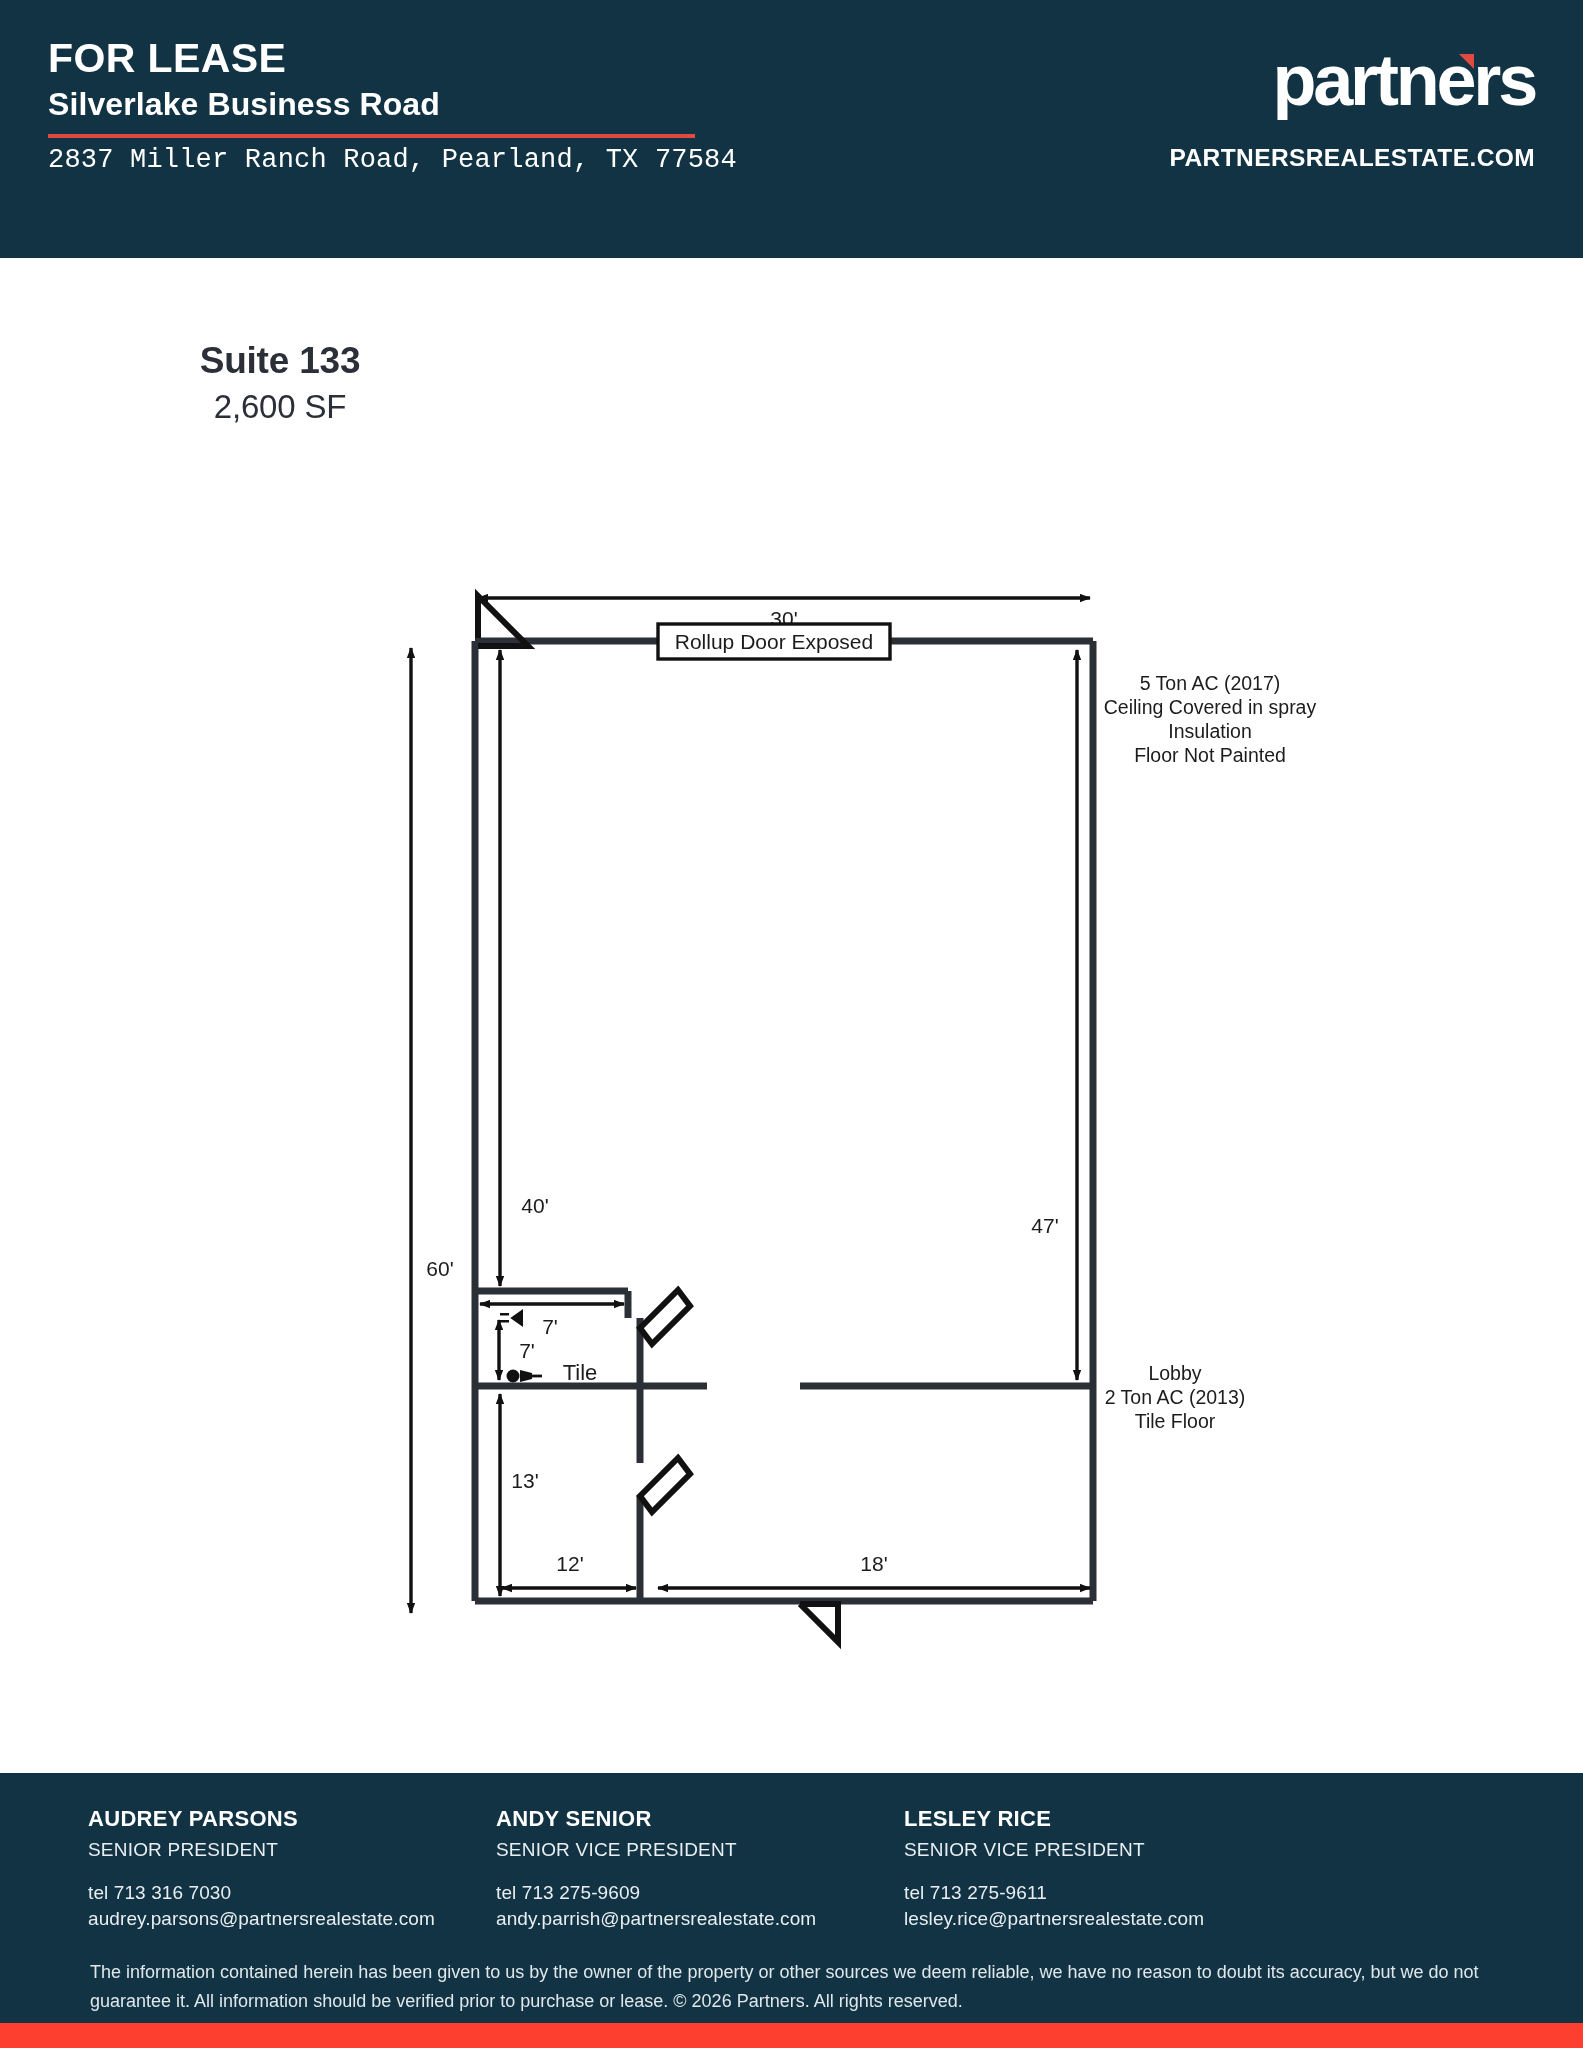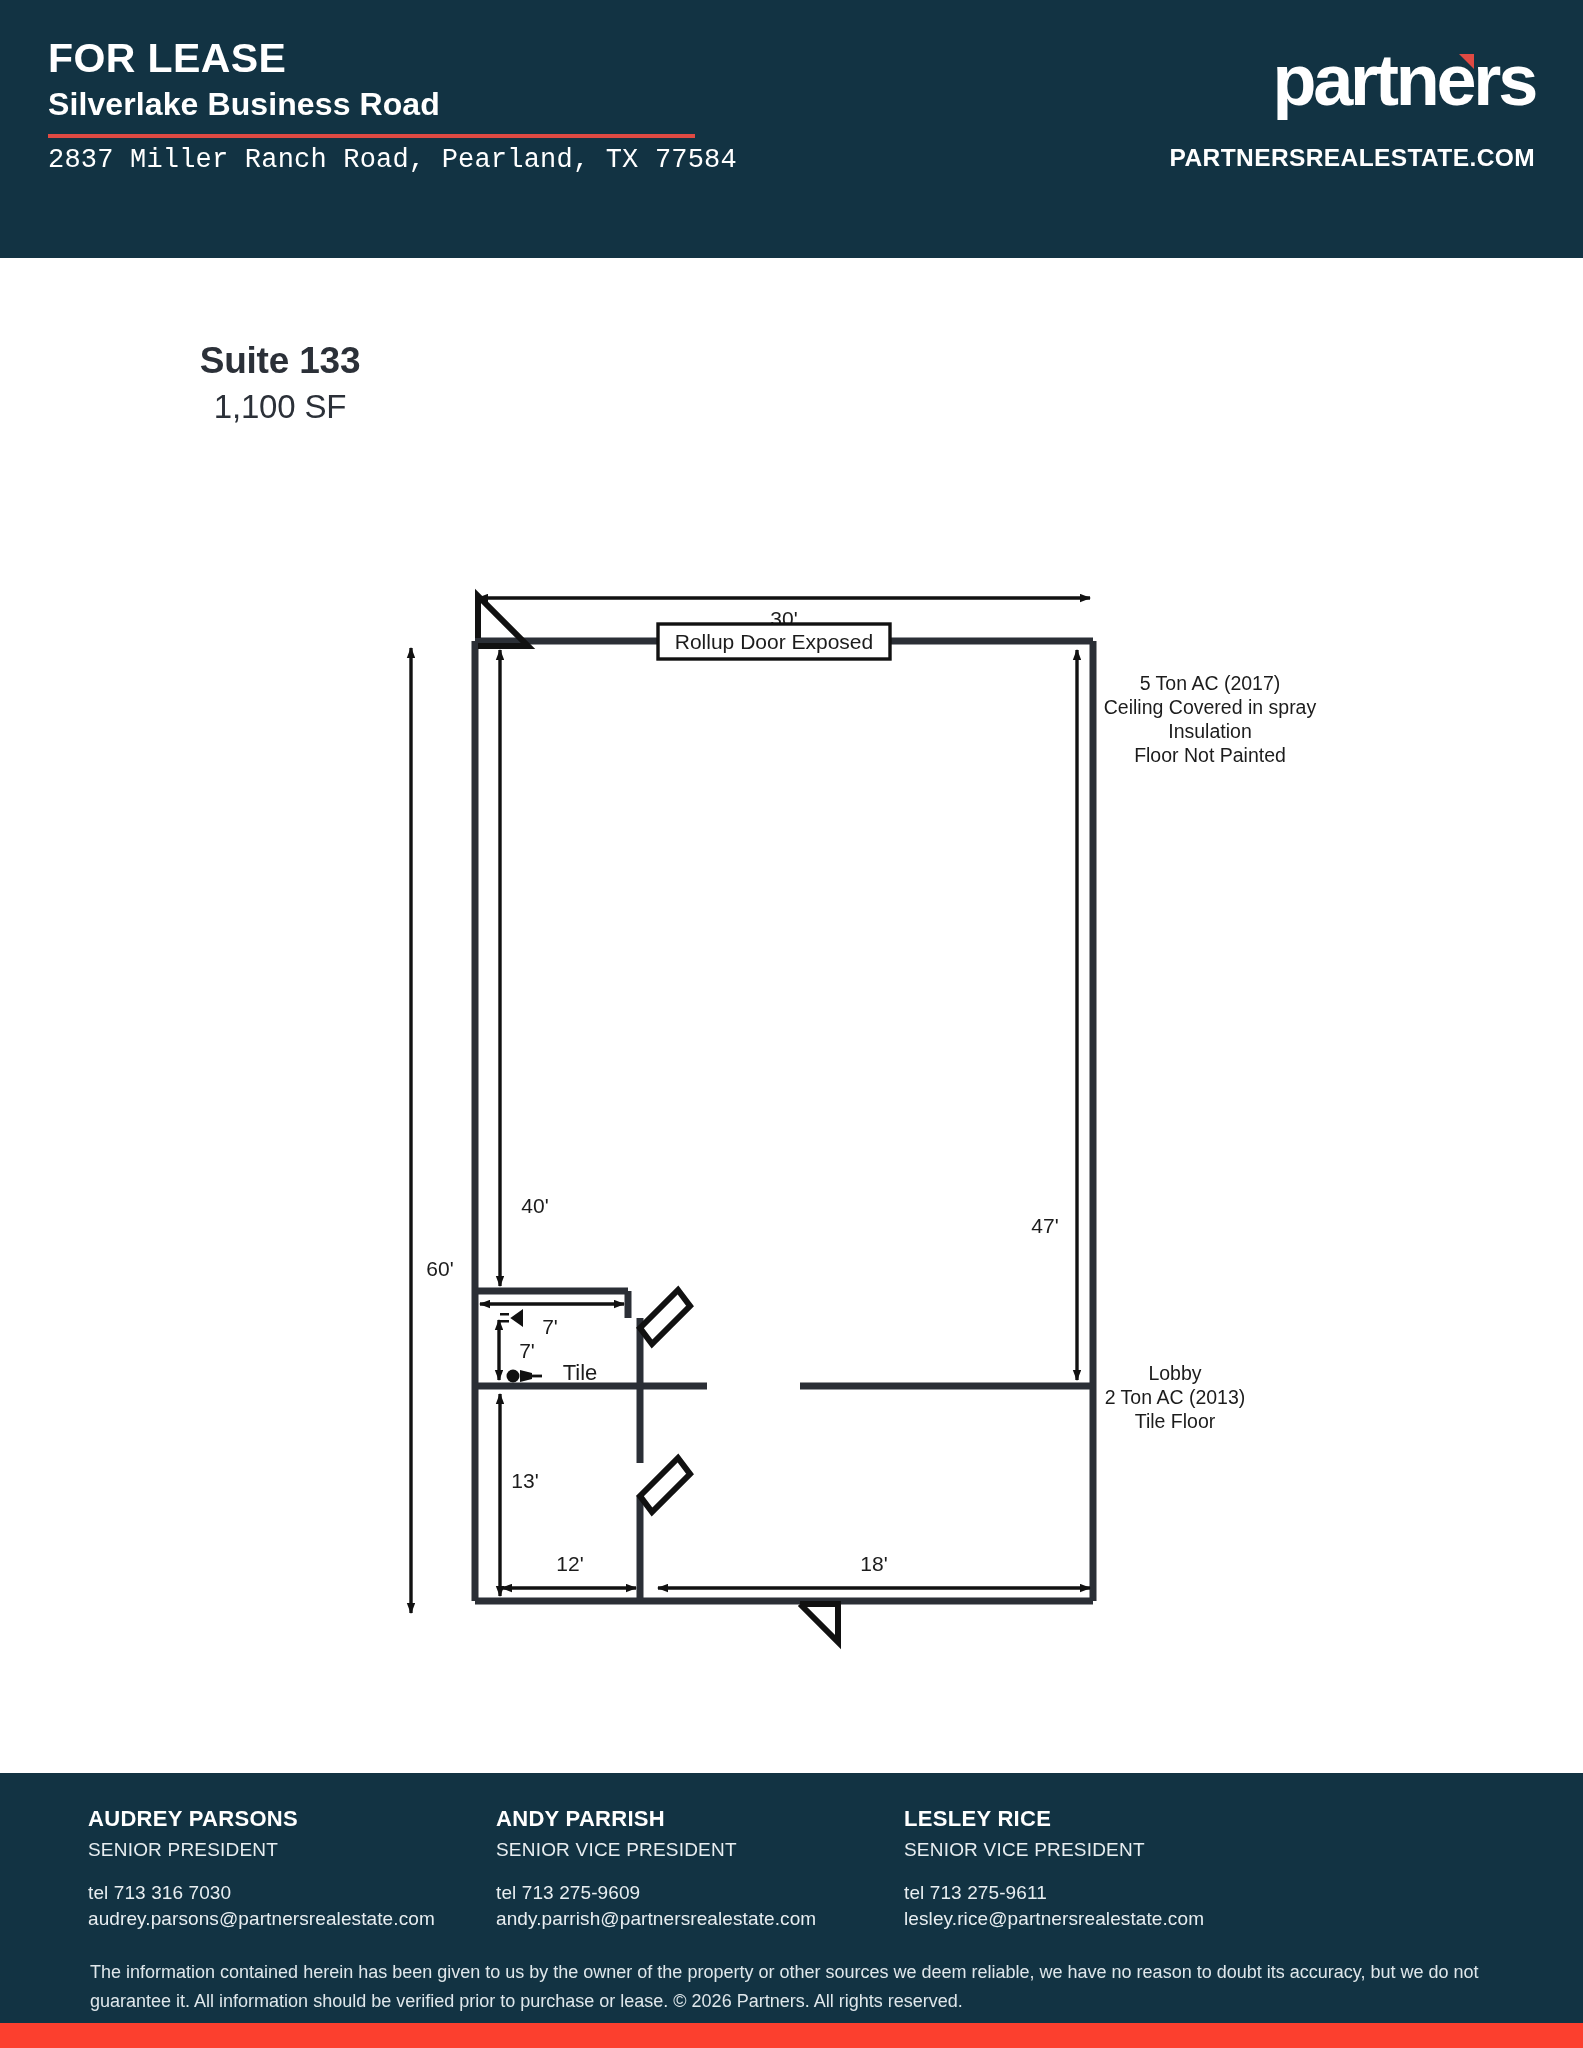"1,100 SF" div.suite-sf { text: 1,100 -> 2,600 }
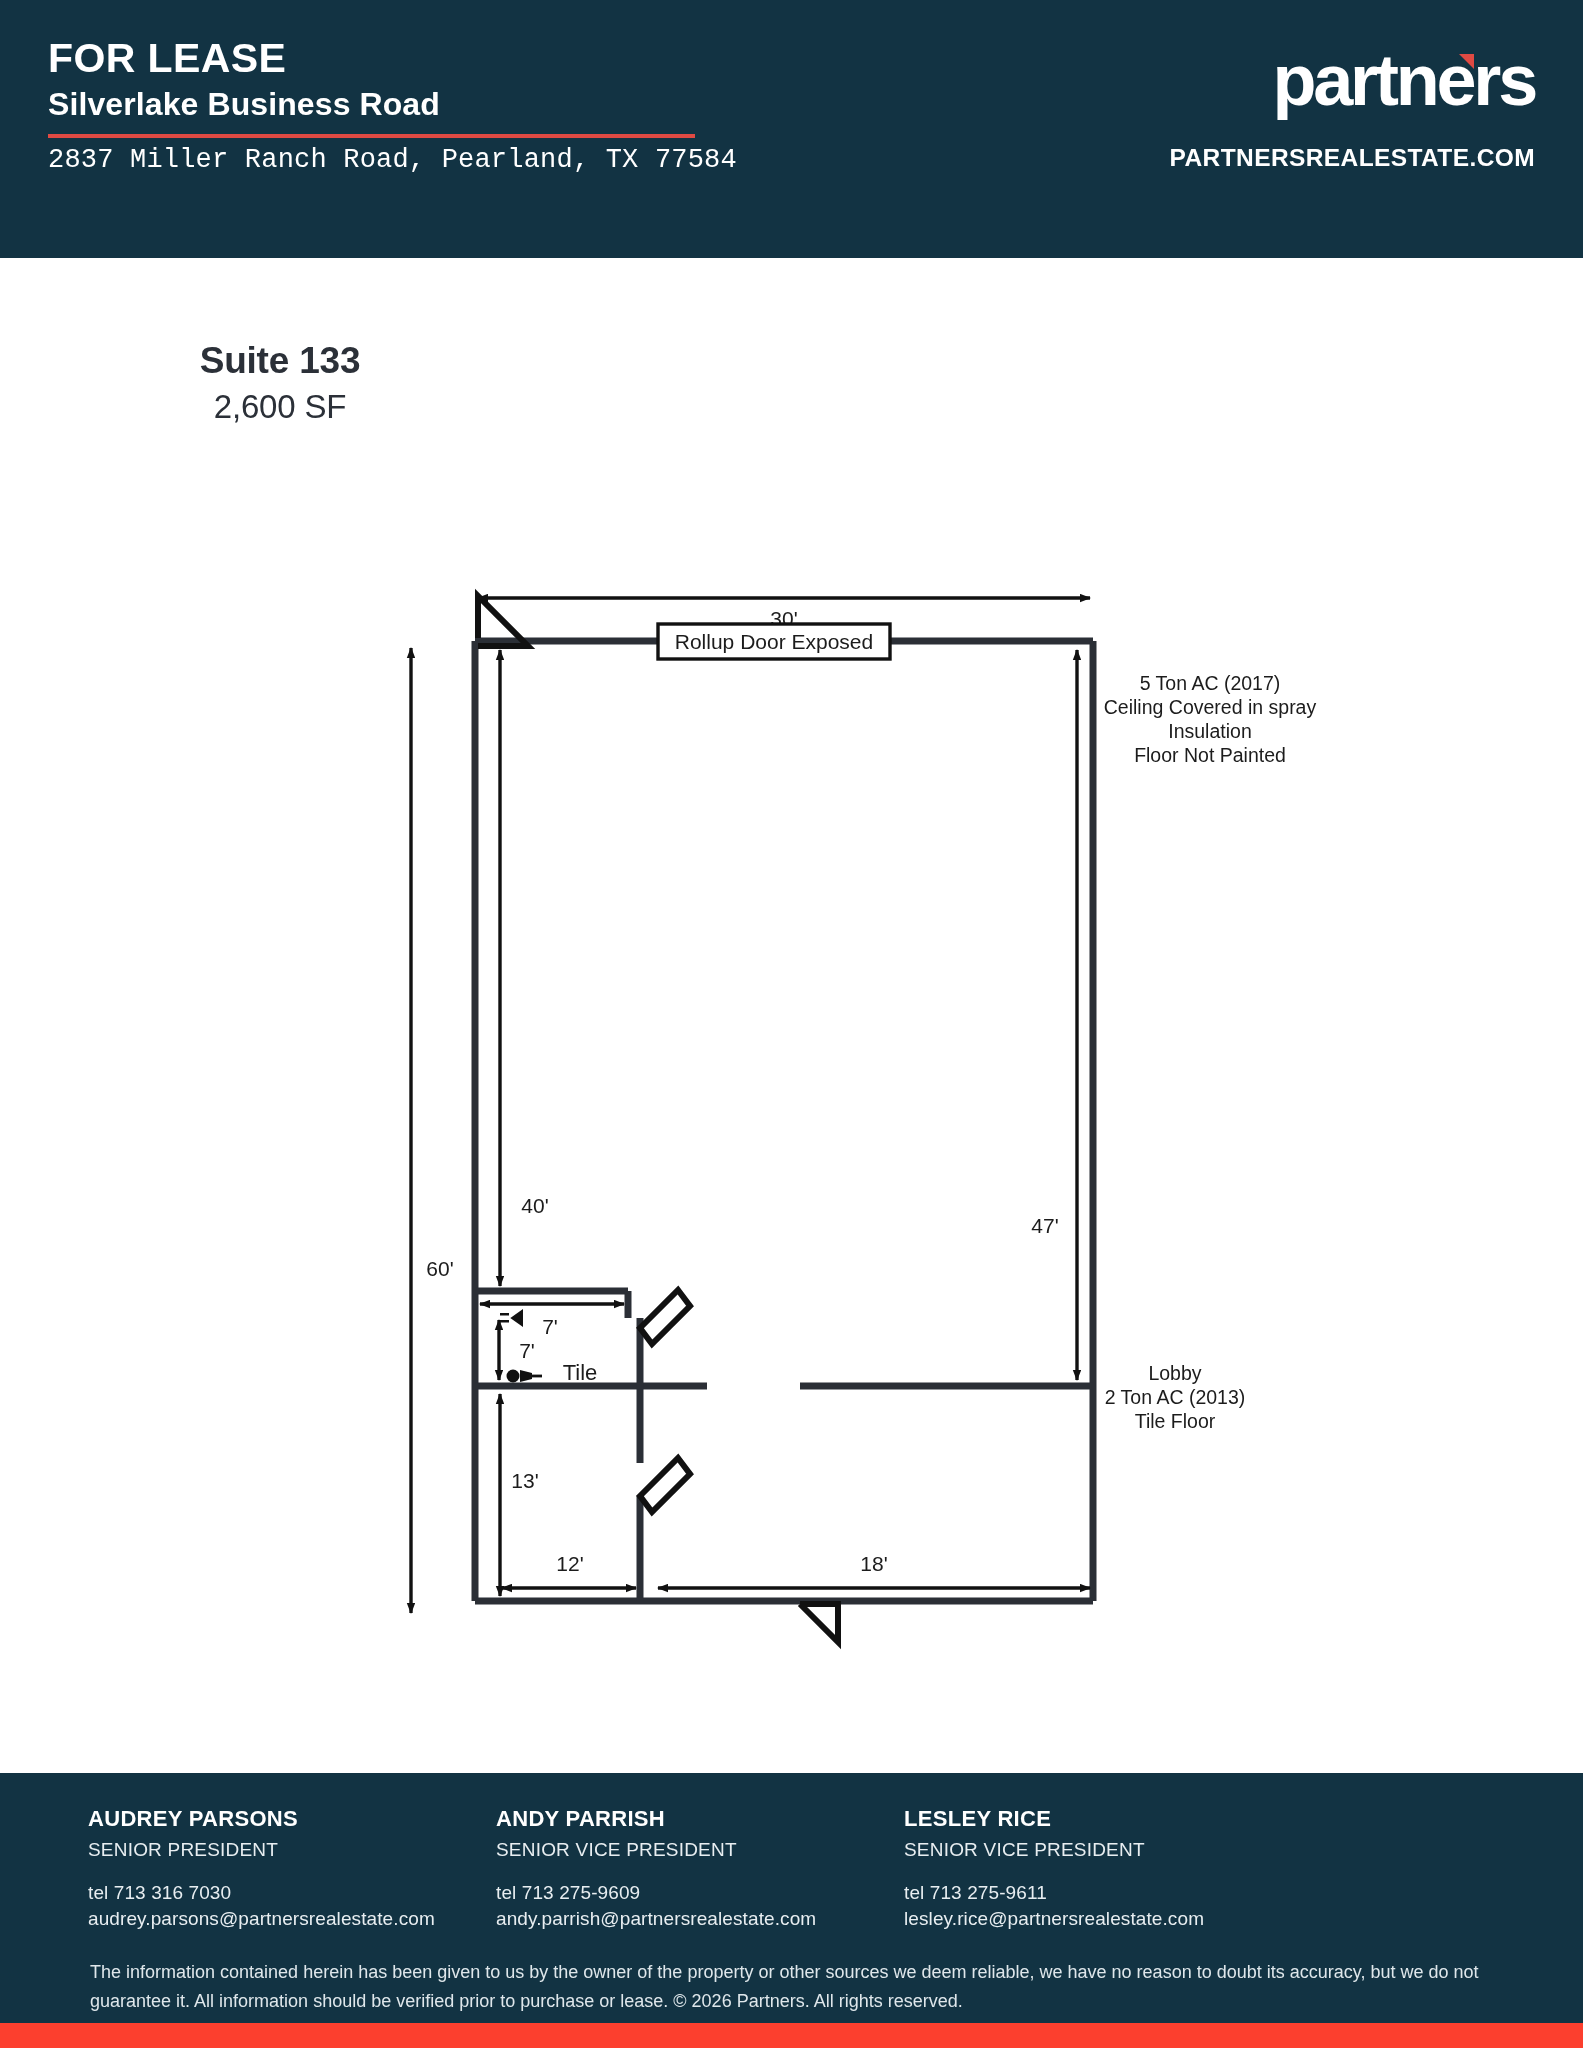"ANDY PARRISH" div.c-name { text: PARRISH -> SENIOR }
